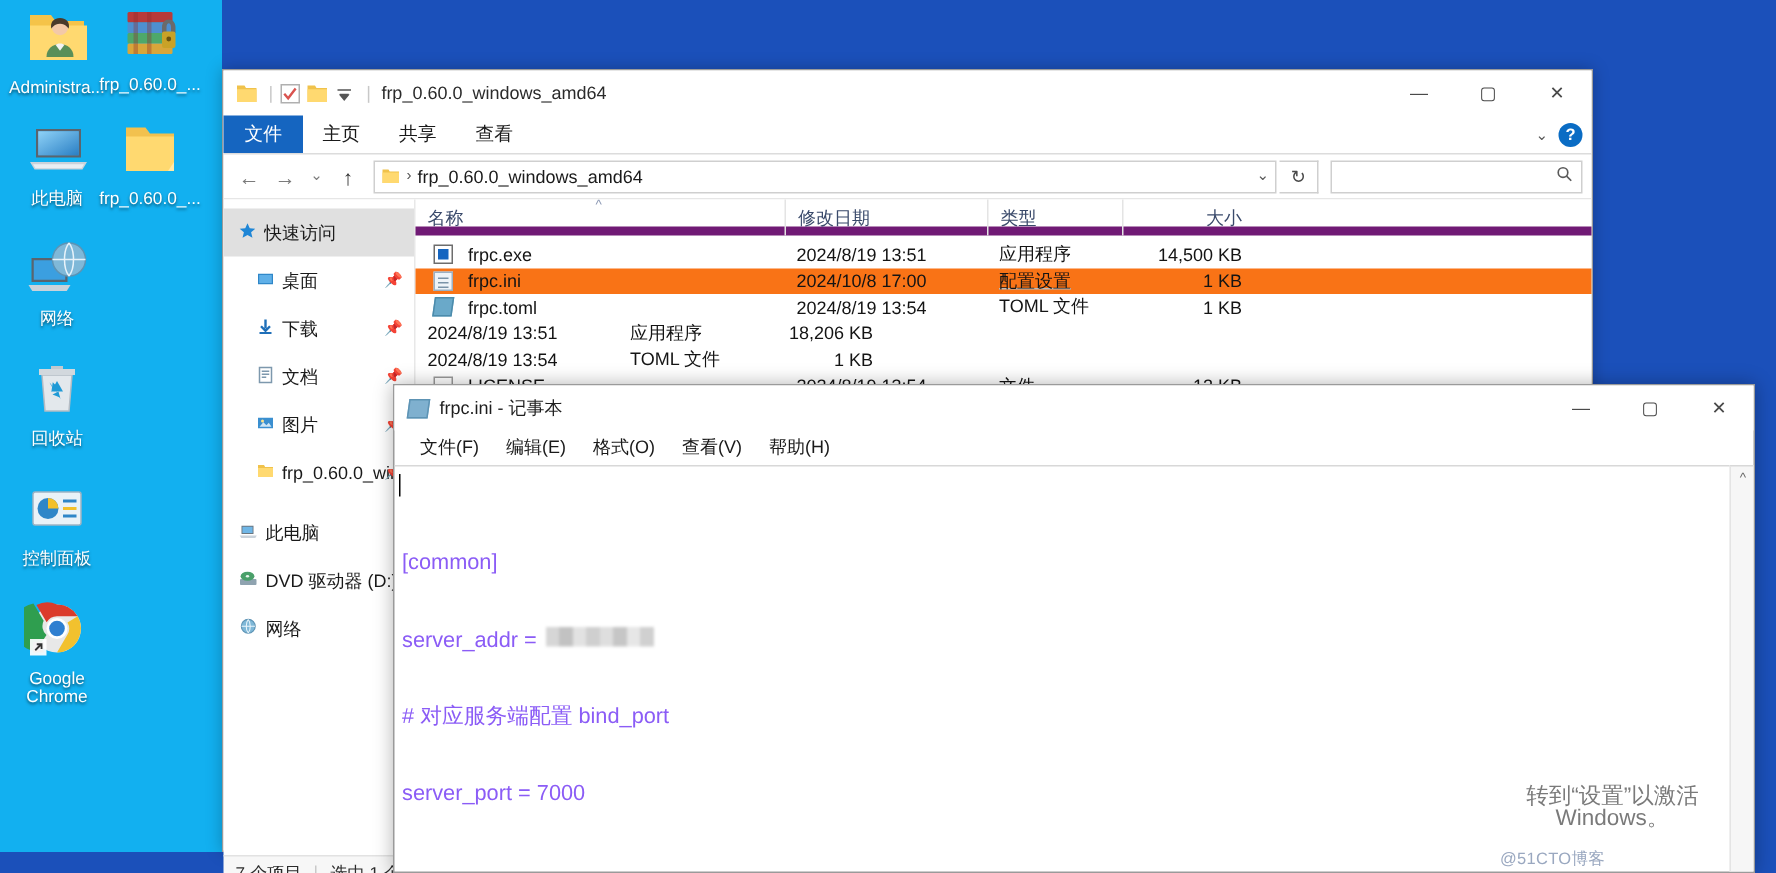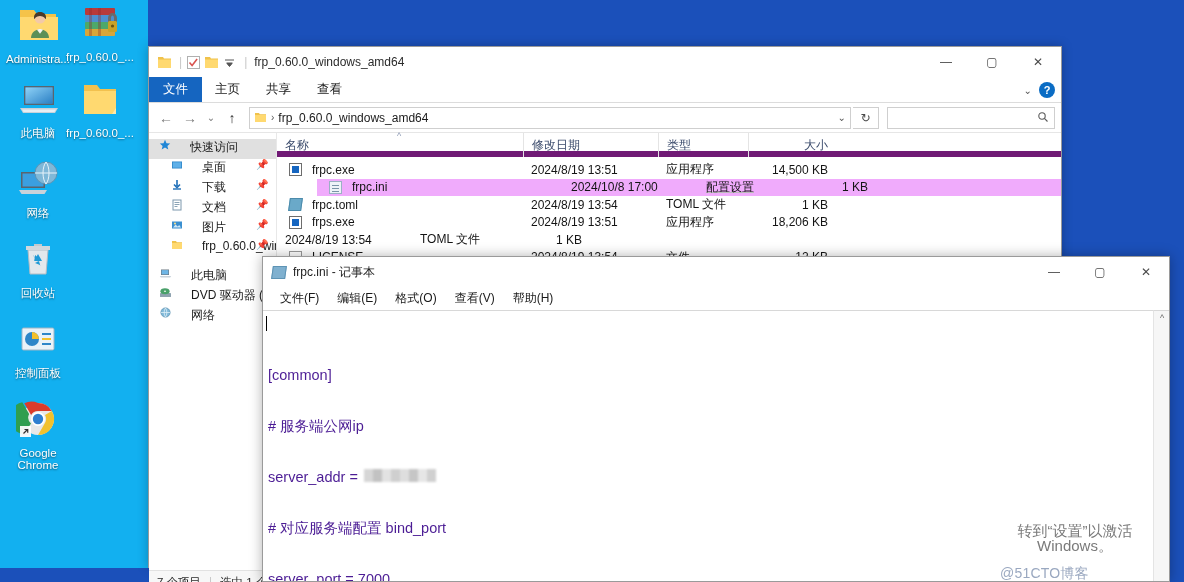"快速访问" .nav-item { align-items: flex-start -> center; gap: 19px -> 5px; height: 20px -> 32px }
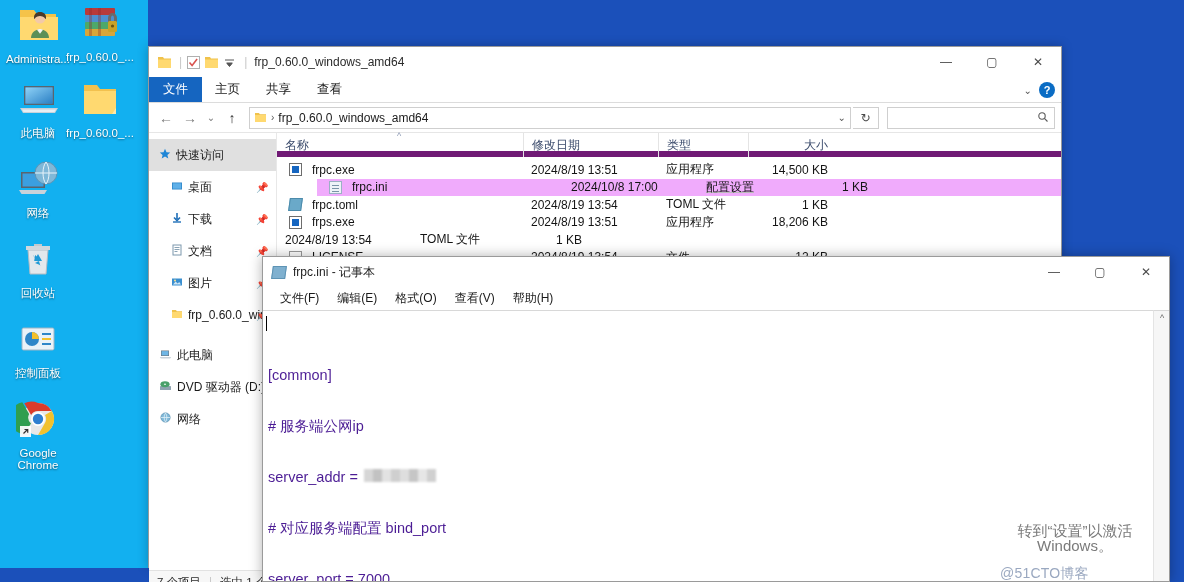"frpc.ini" .frow.sel { background: #f0abfc -> #f97316; margin-left: 40px -> none }
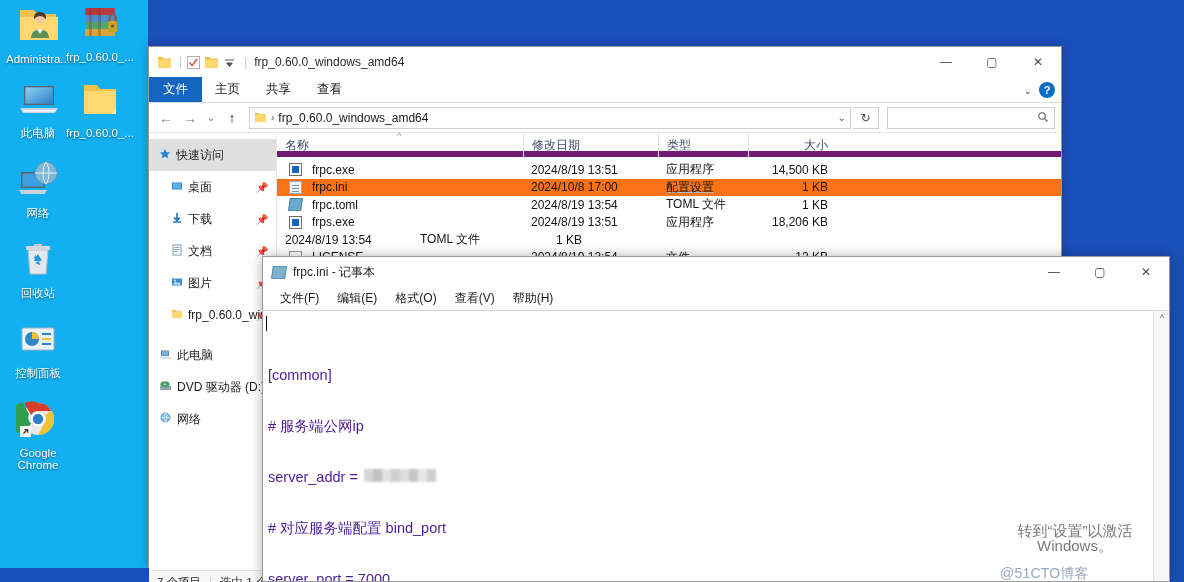"frps.exe" div.fc { html: <div> <span></span> <span>frps.exe</span> </div> -> none }
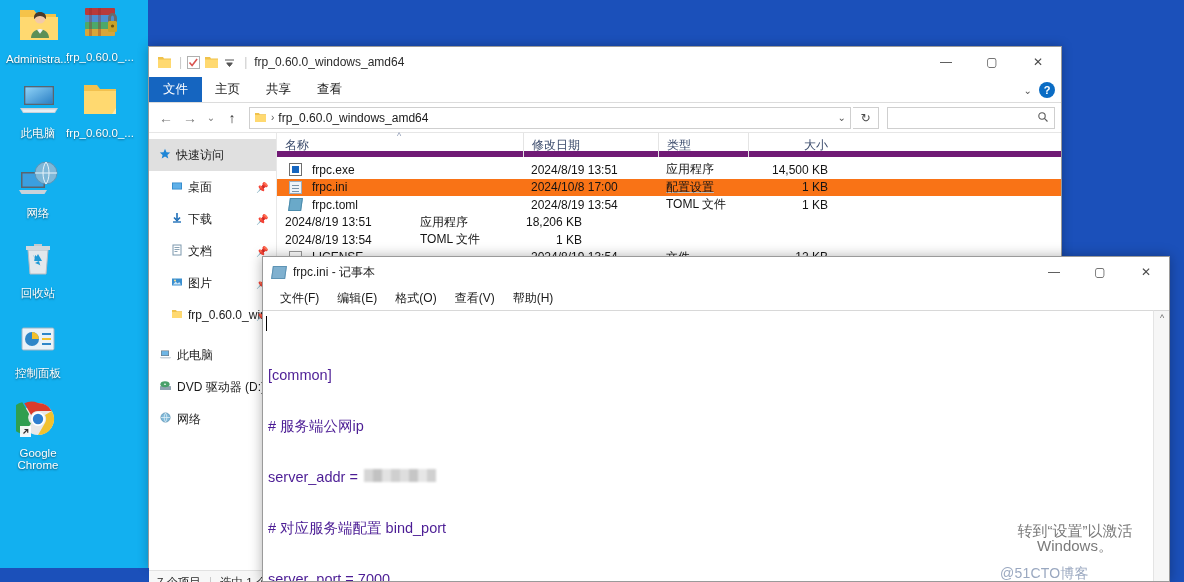"[common]" #np-edit { color: #4c1d95 -> #8b5cf6 }
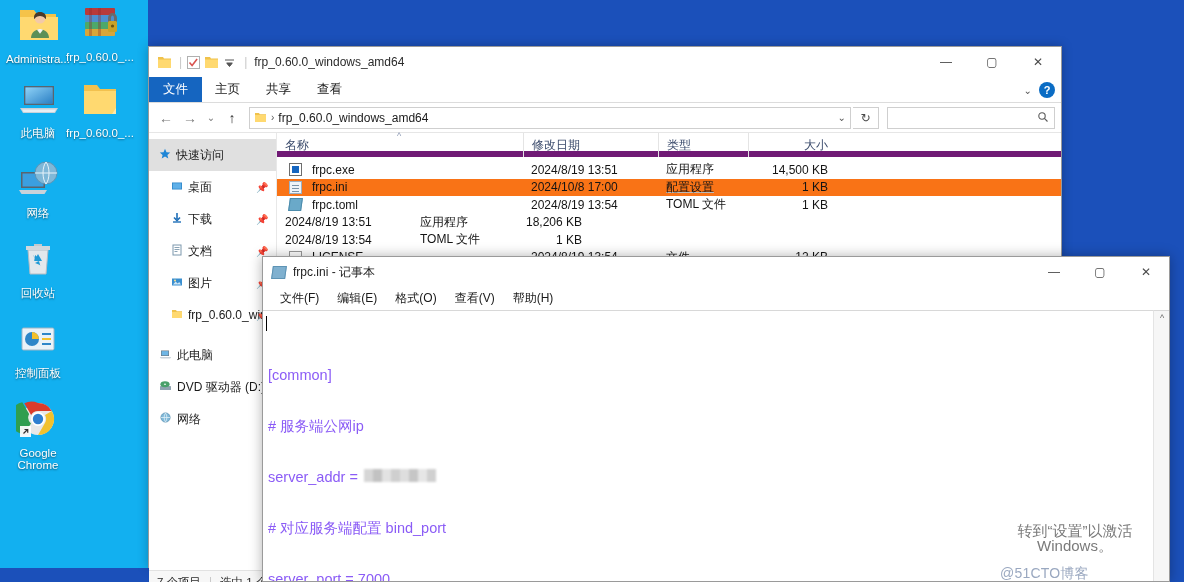"# 服务端公网ip" div { html: <div># 服务端公网ip</div> -> none }
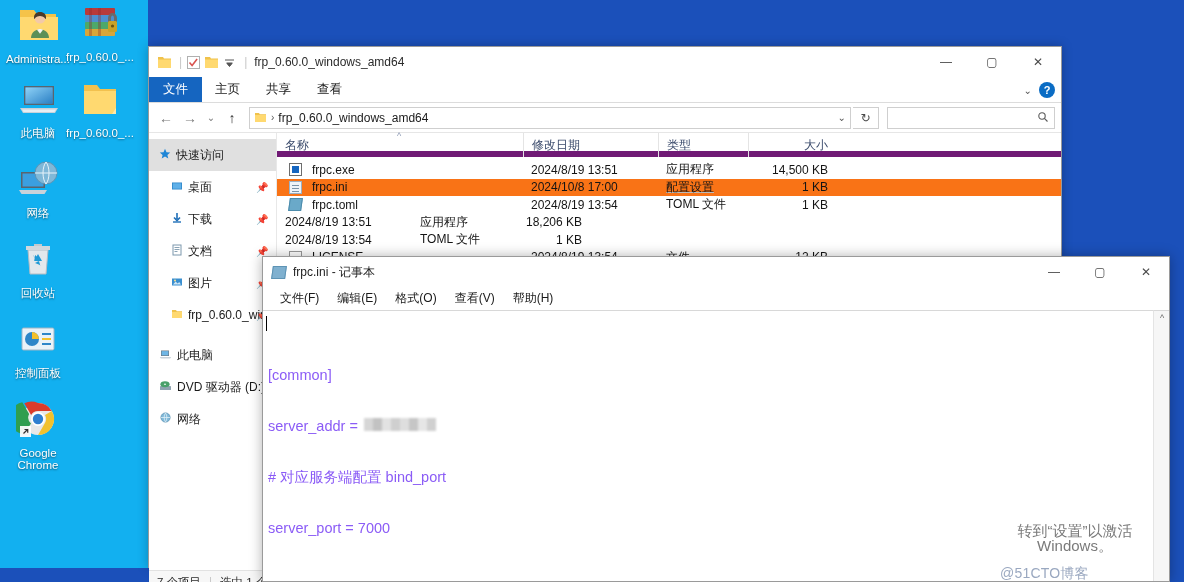"@51CTO博客" #credit { font-size: 14px -> 11px }
